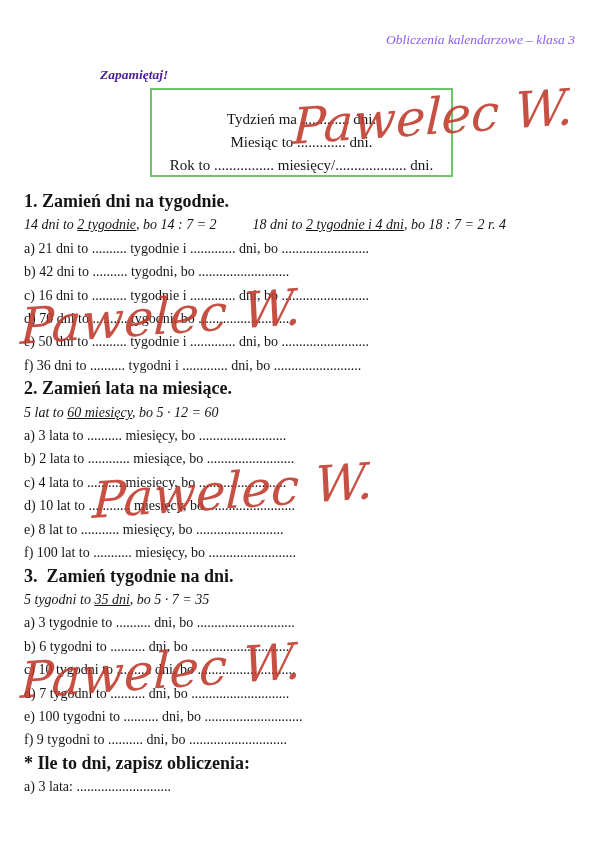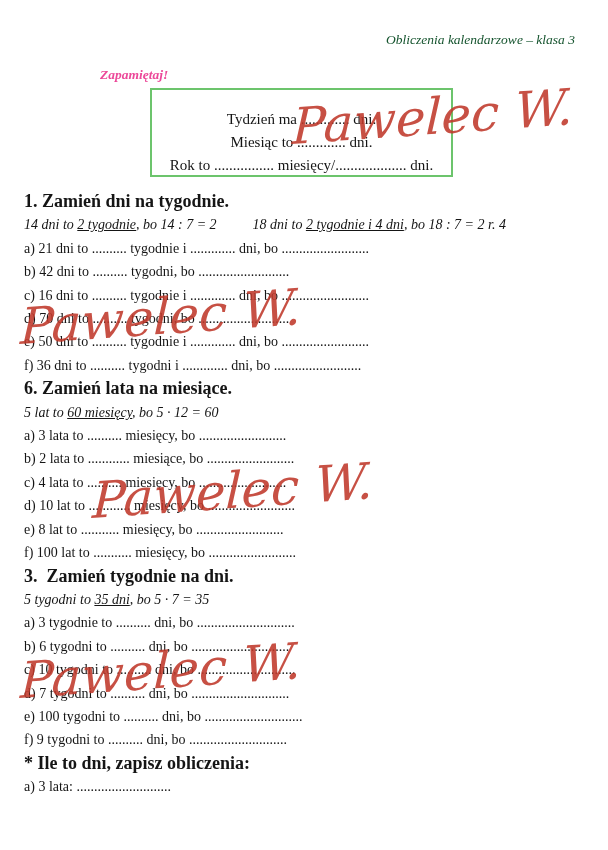"Obliczenia kalendarzowe – klasa 3" .header { color: #14532d -> #8b5cf6 }
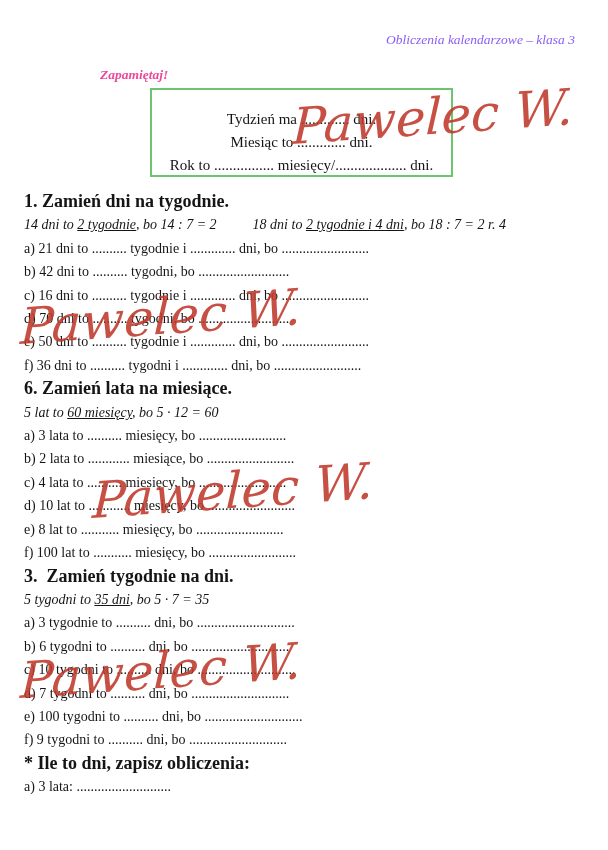"Zapamiętaj!" .remember-label { color: #ec4899 -> #4c1d95 }
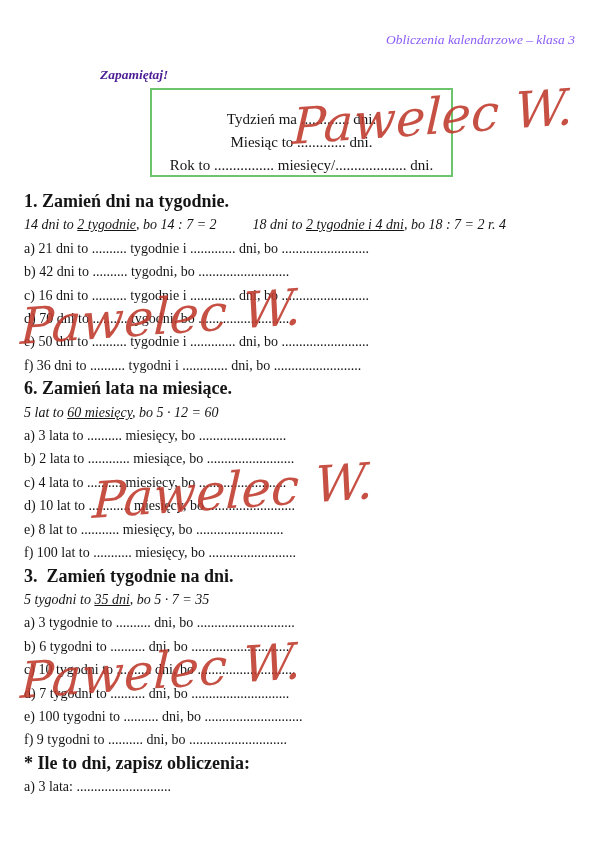"6. Zamień lata na miesiące." div.line { text: 6 -> 2 }
